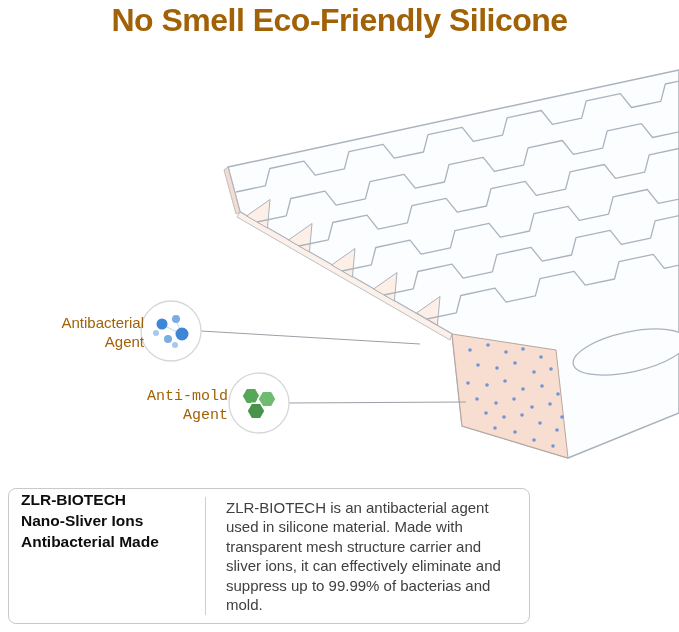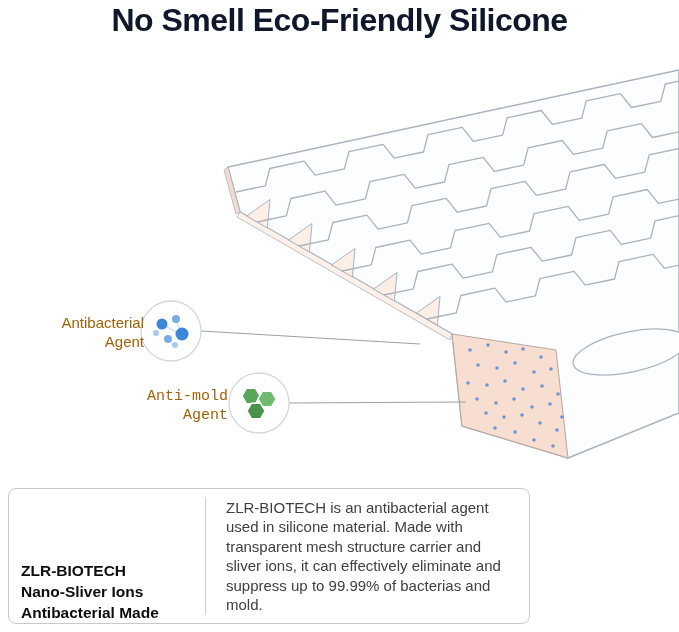"No Smell Eco-Friendly Silicone" .title { color: #0f172a -> #a16207 }
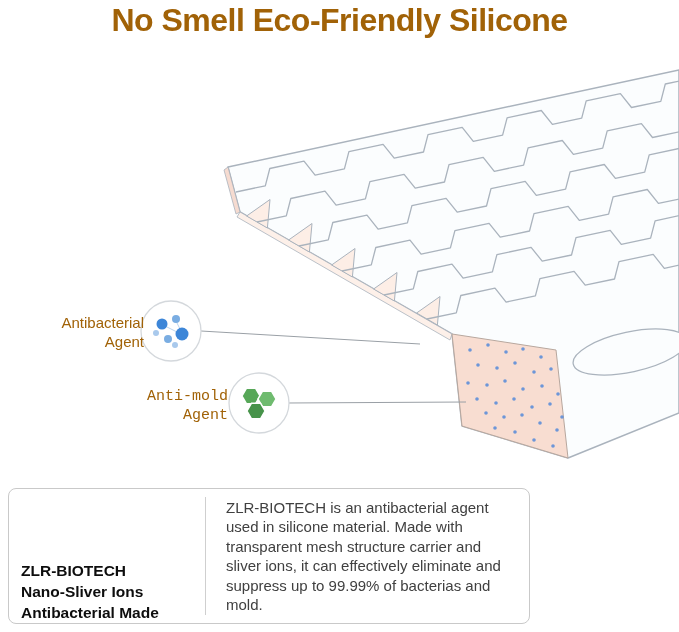"ZLR-BIOTECH" .info-left { justify-content: flex-end -> flex-start }
